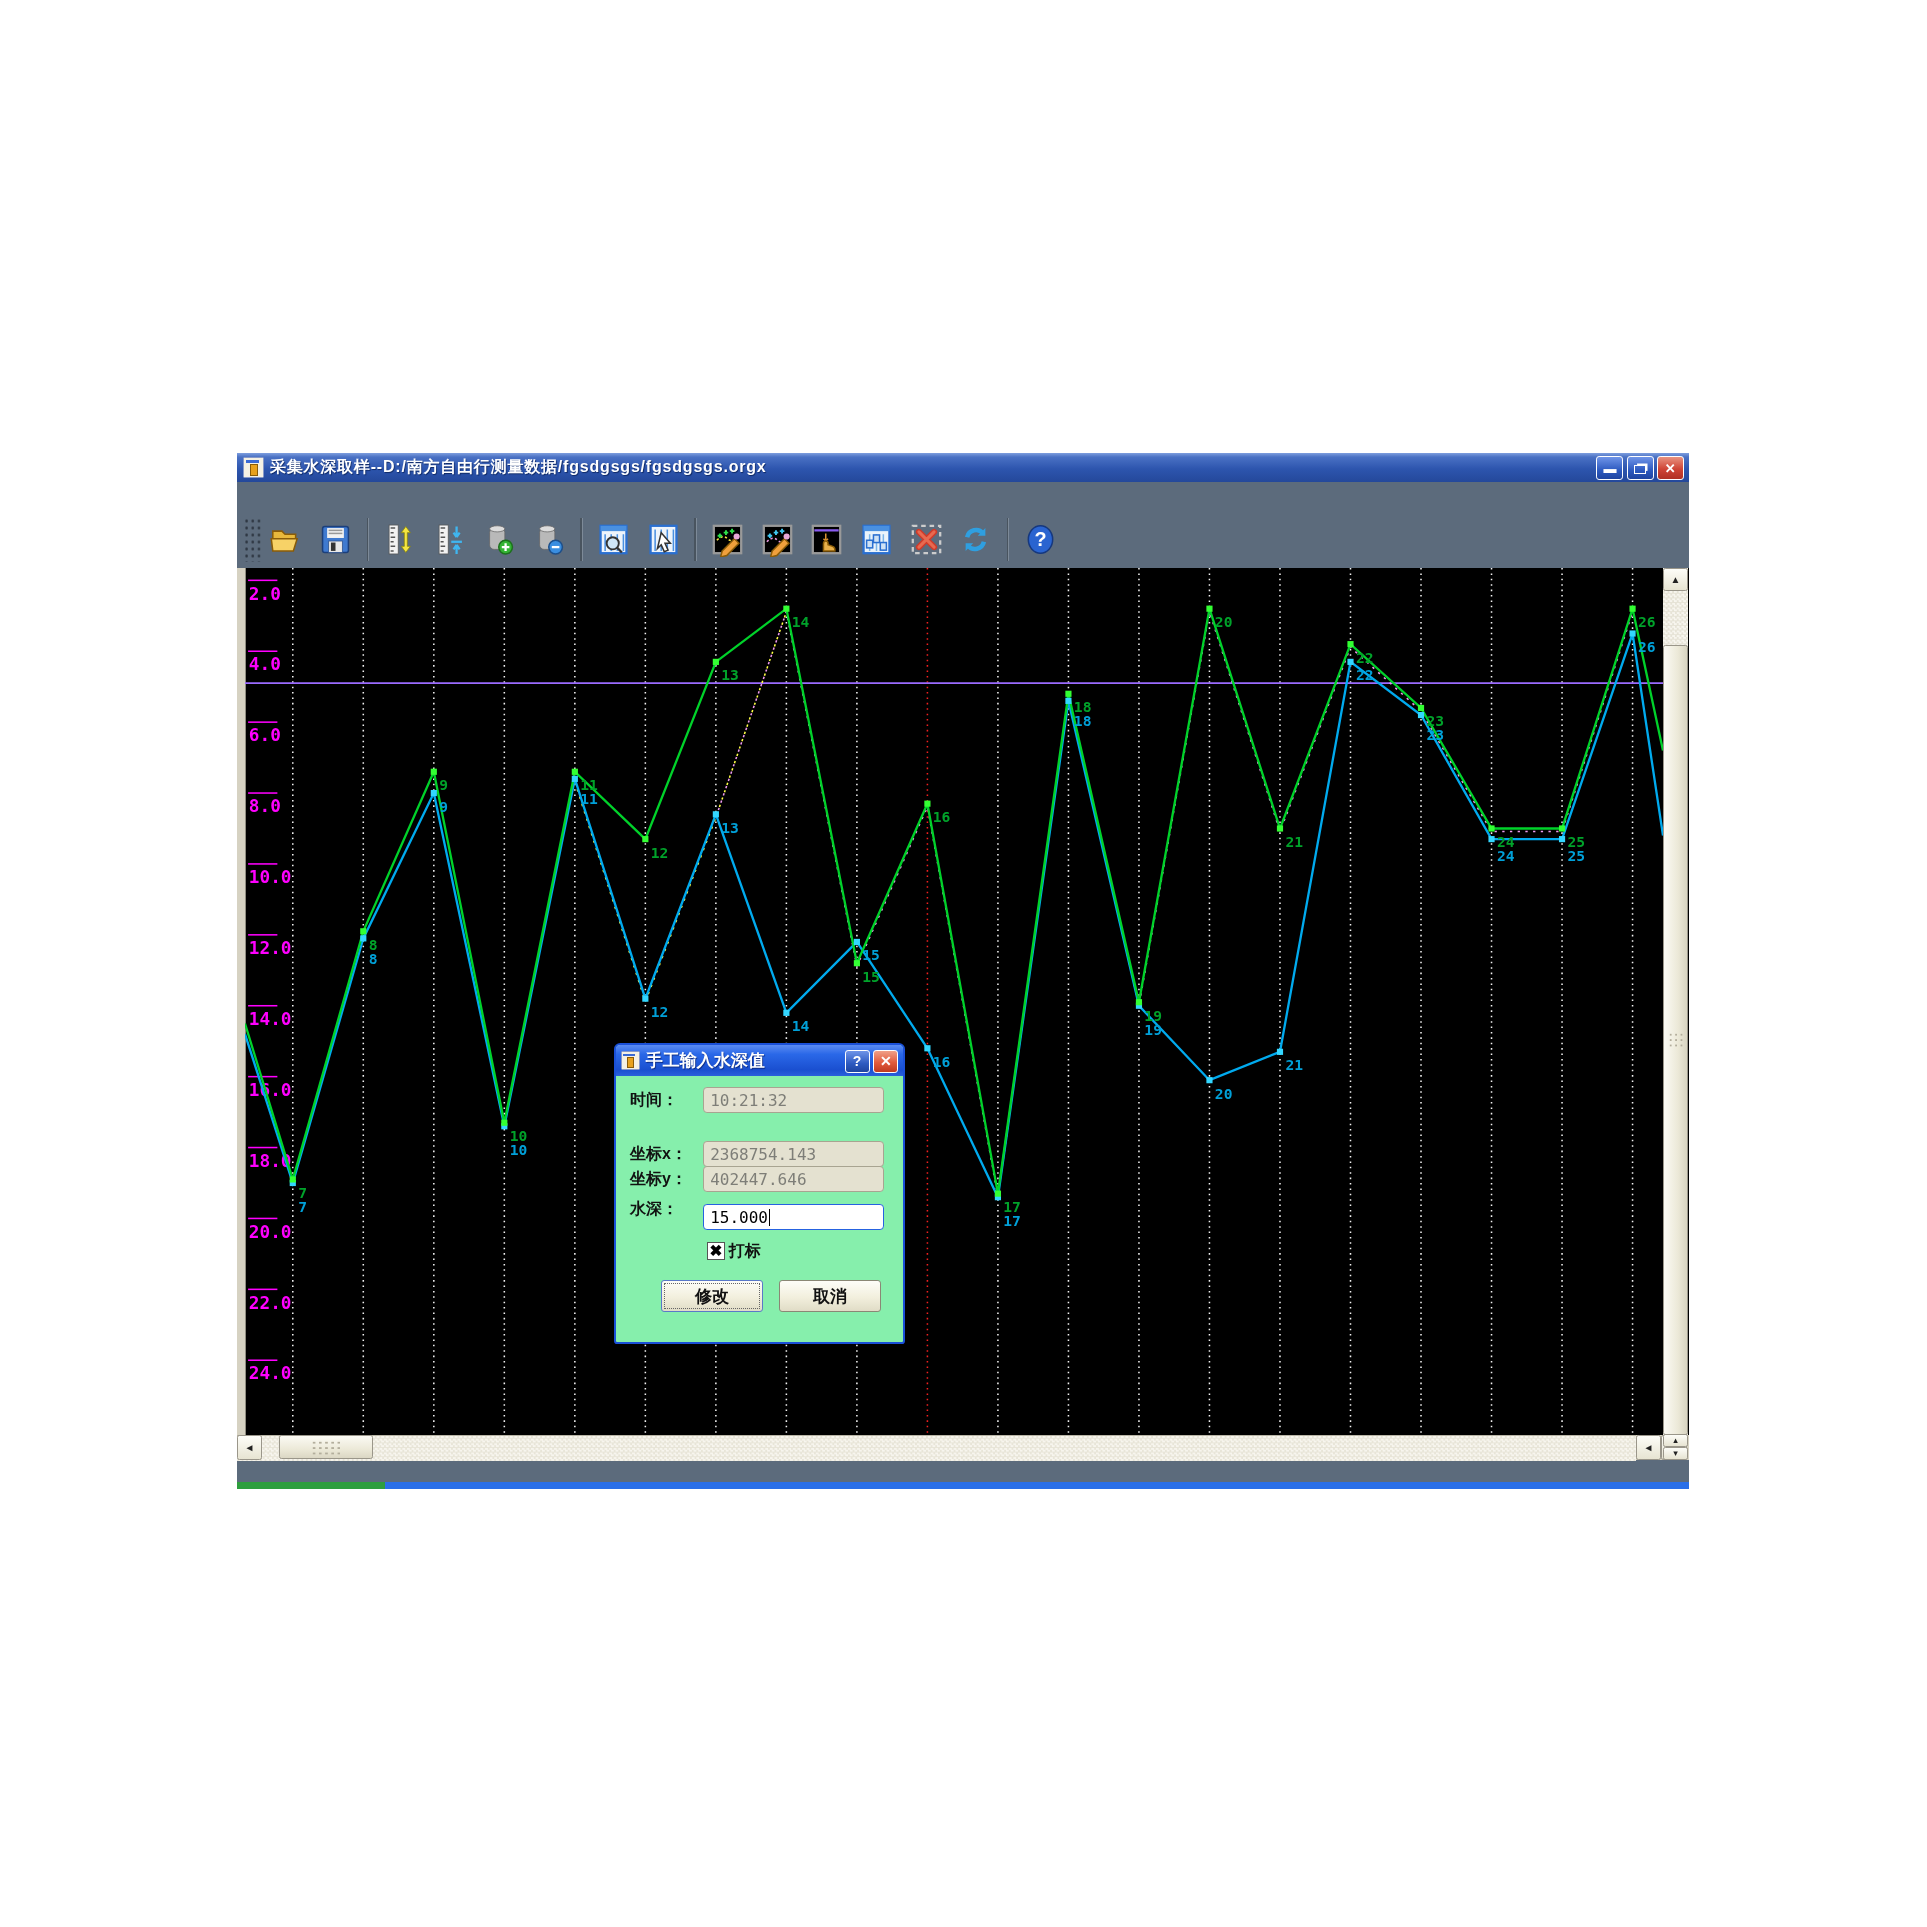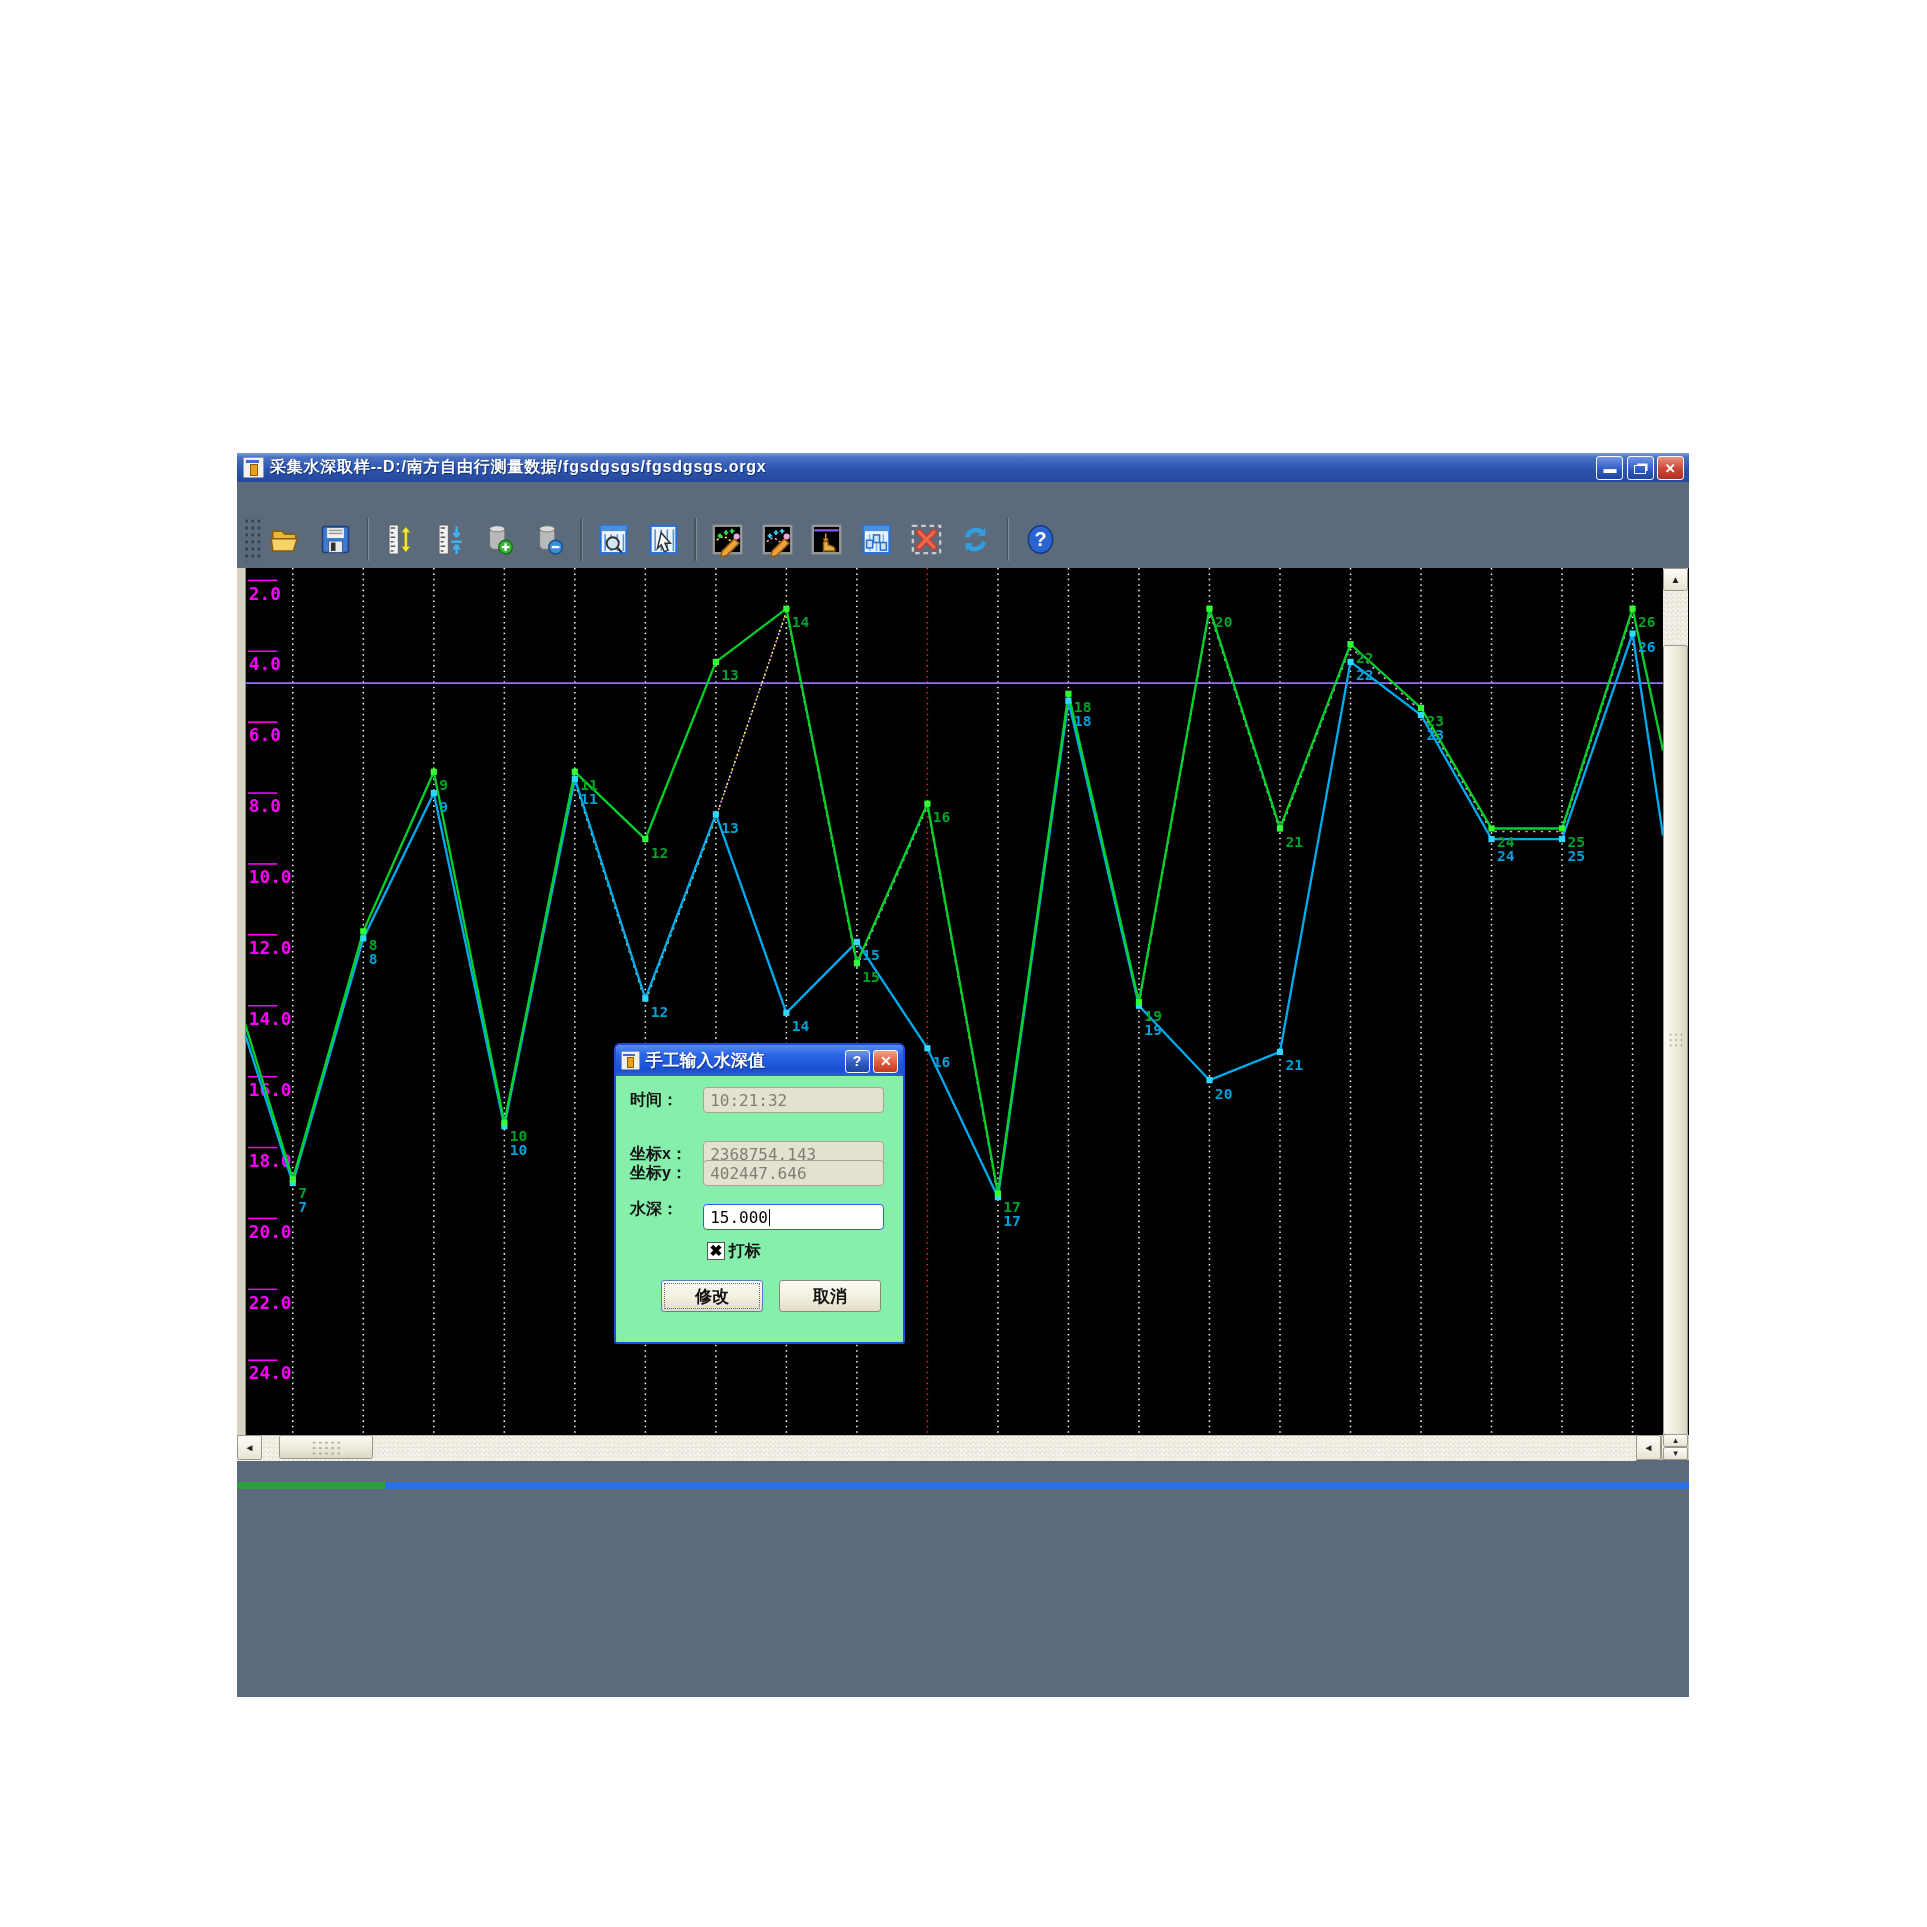"采集水深取样--D:/南方自由行测量数据/fgsdgsgs/fgsdgsgs.o" #app { height: 1244px -> 1036px }
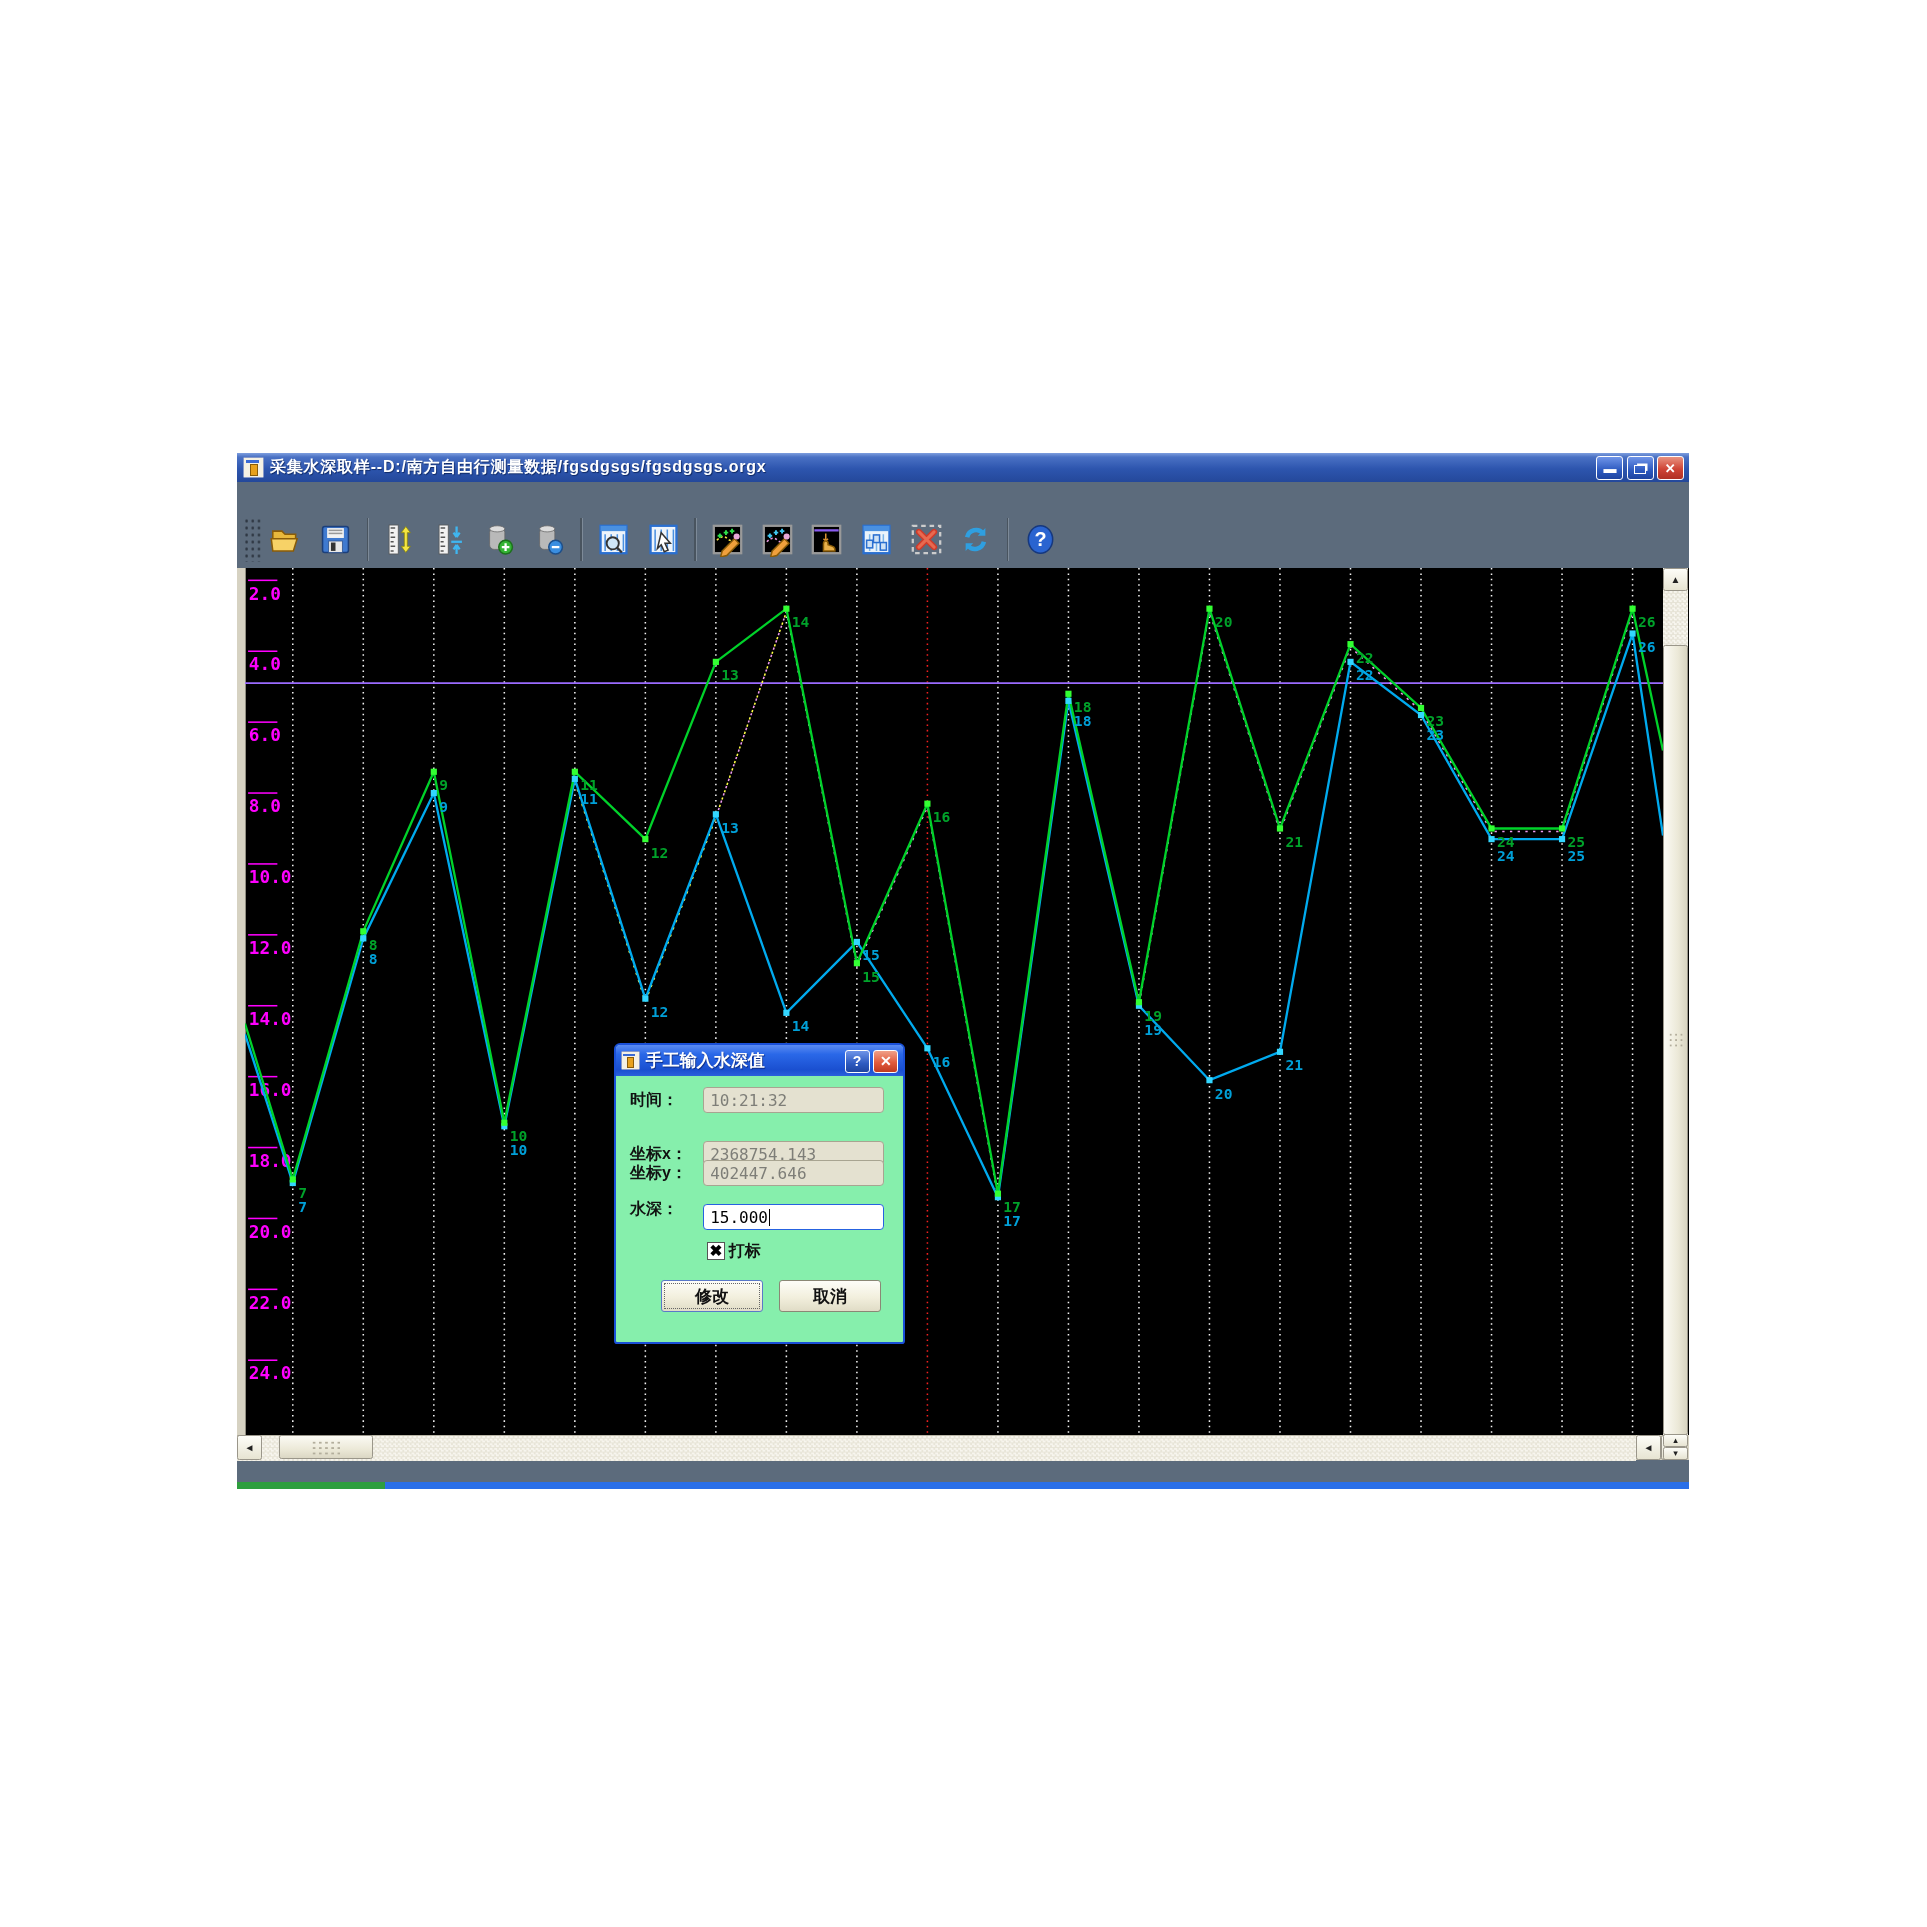"坐标y：" div.dlg-row { top: 115px -> 121px }
